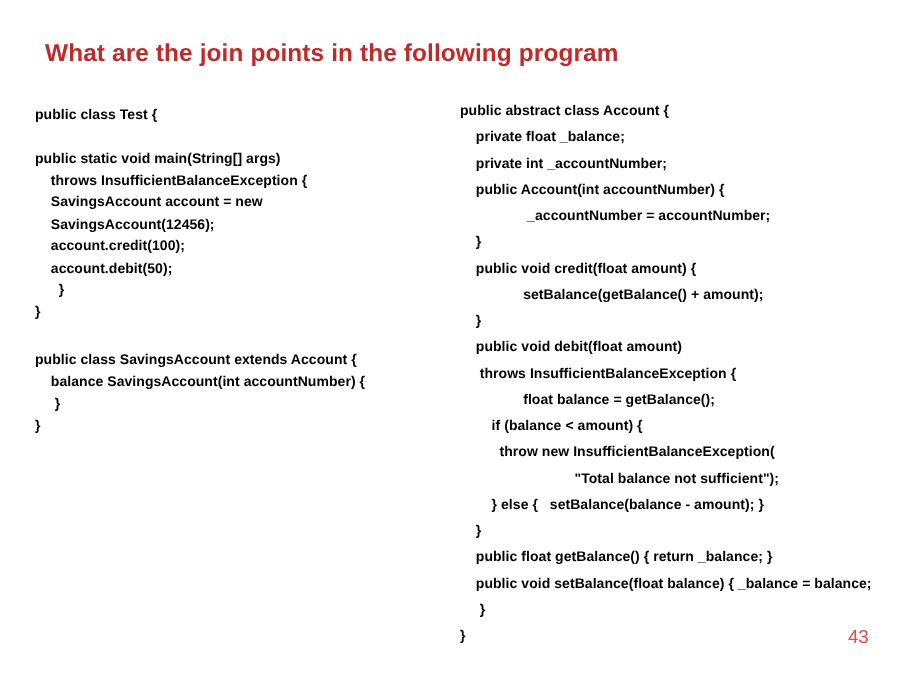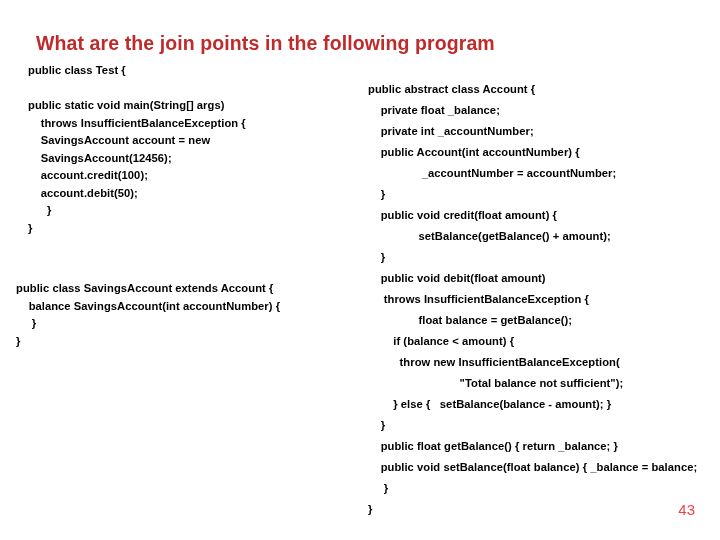"public class Test {" #left-col-a { top: 62px -> 84px }
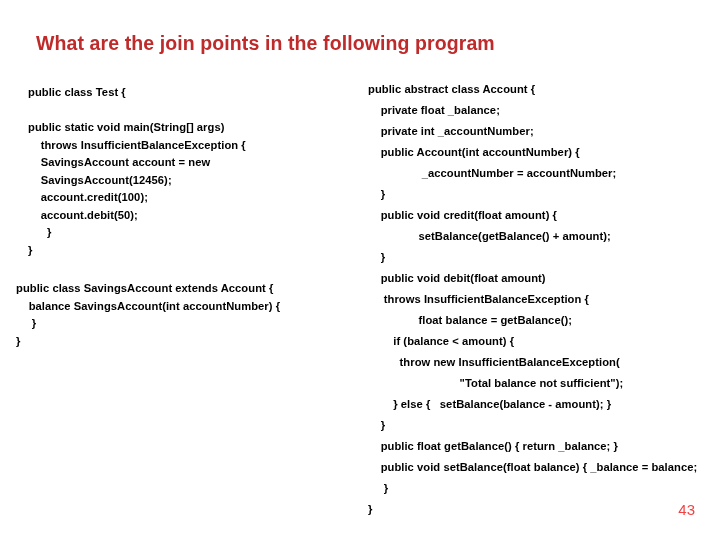"public class SavingsAccount extends" #left-col-b { left: 16px -> 28px }
